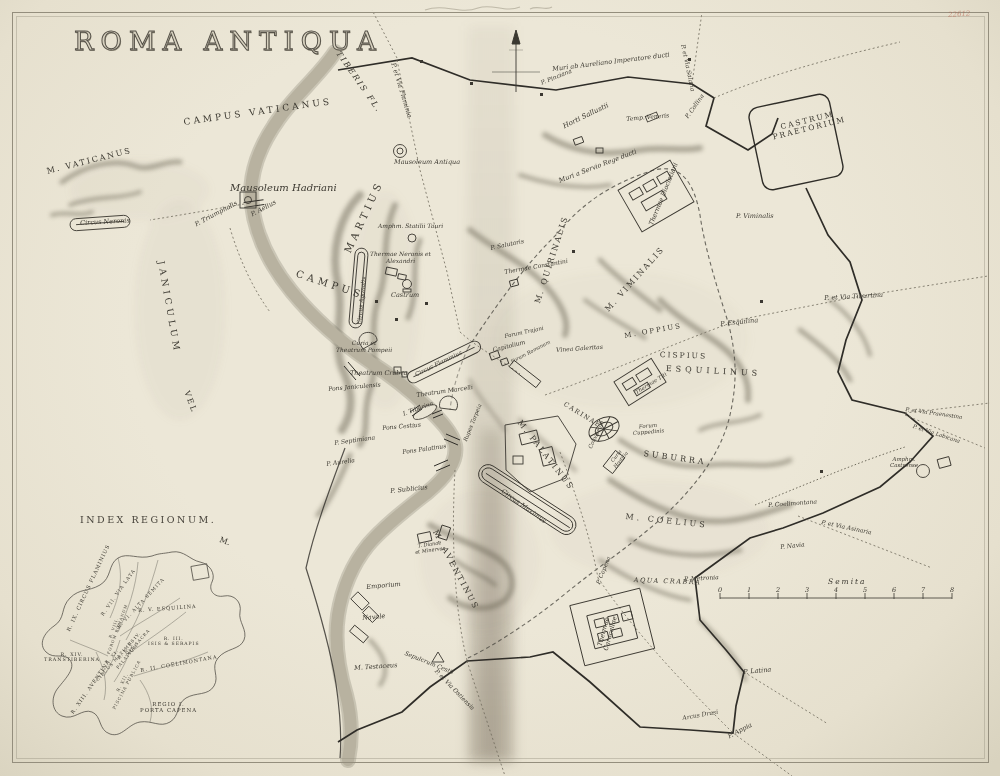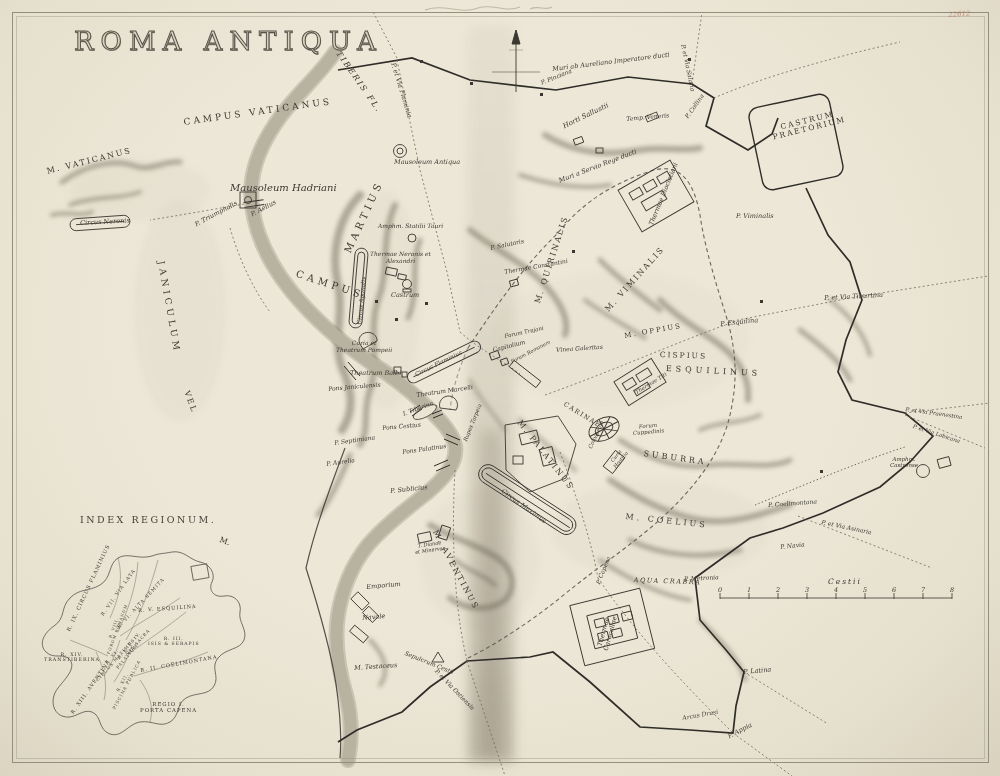"Theatrum Balbi" div.lbl { text: Balbi -> Crabra }
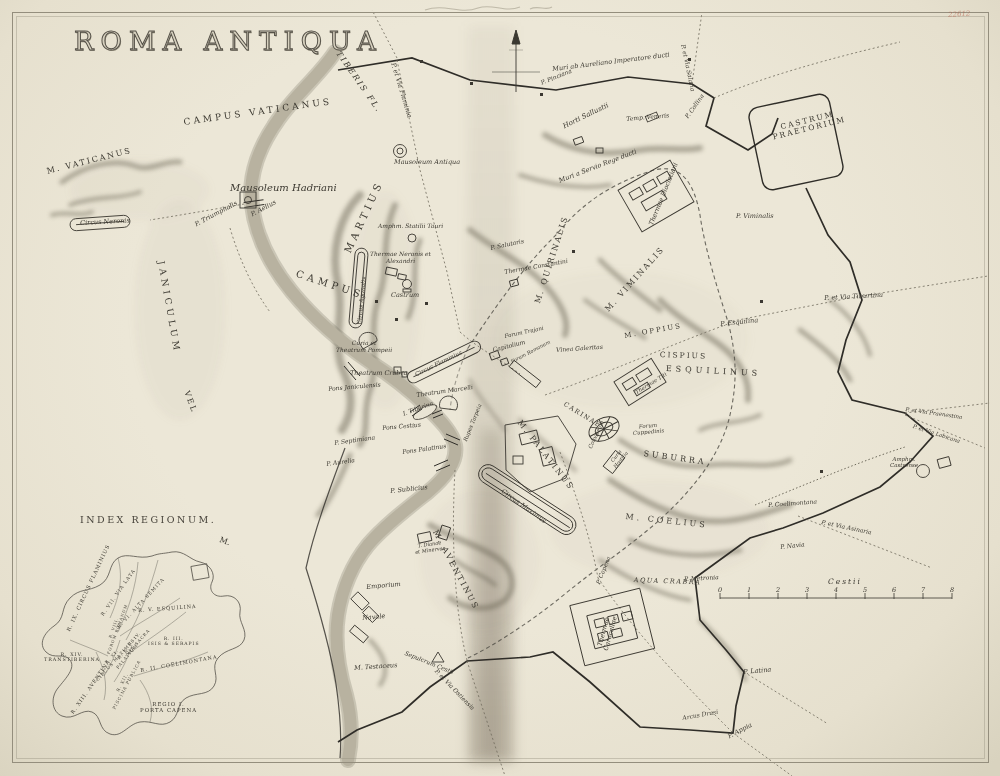"Cestii" div.stadia { text: Cestii -> Semita }
